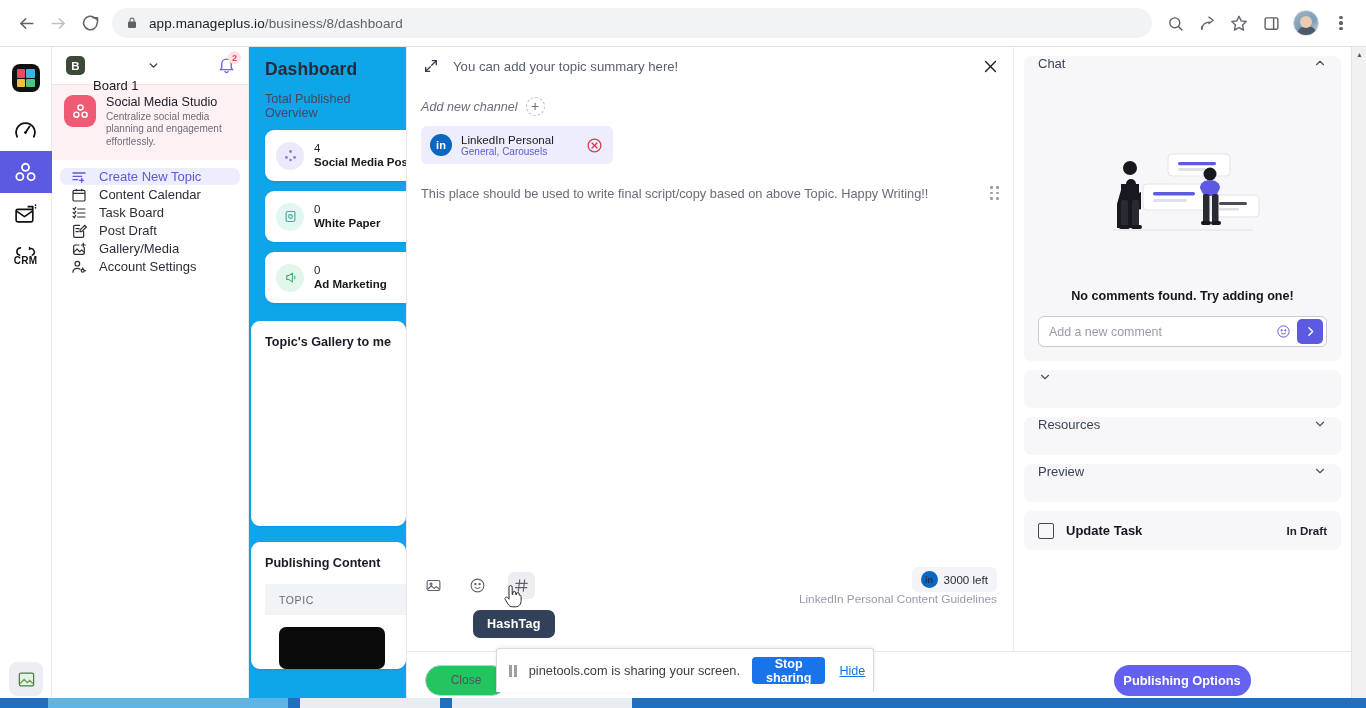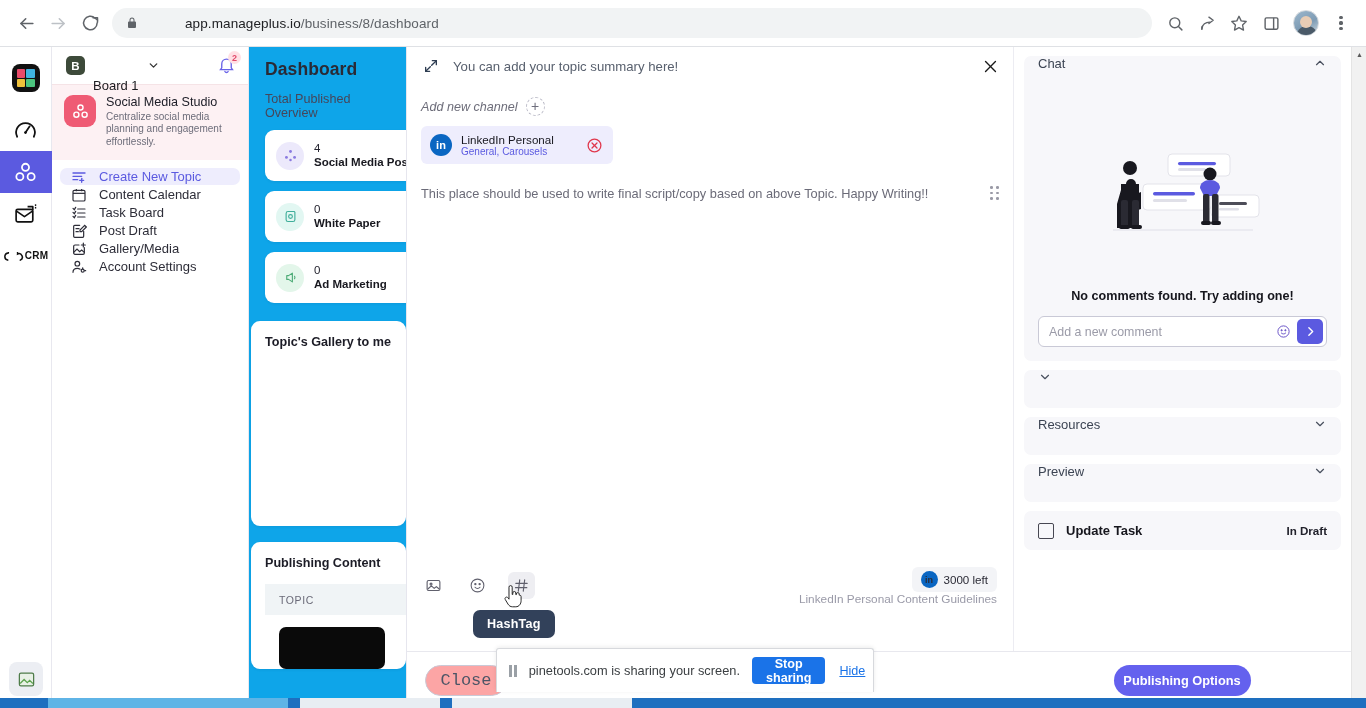"app.manageplus.io" .omnibox .url .host { margin-left: 36px -> none }
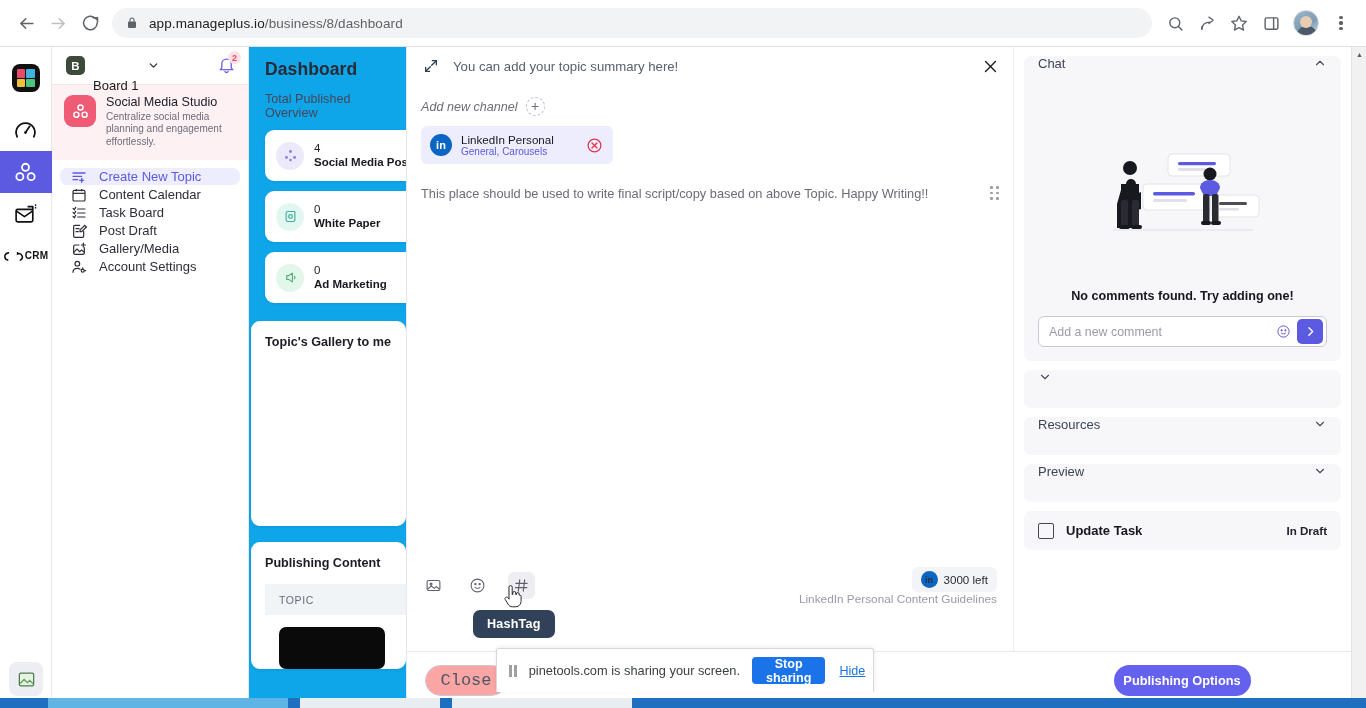"CRM" span { flex-direction: row -> column }
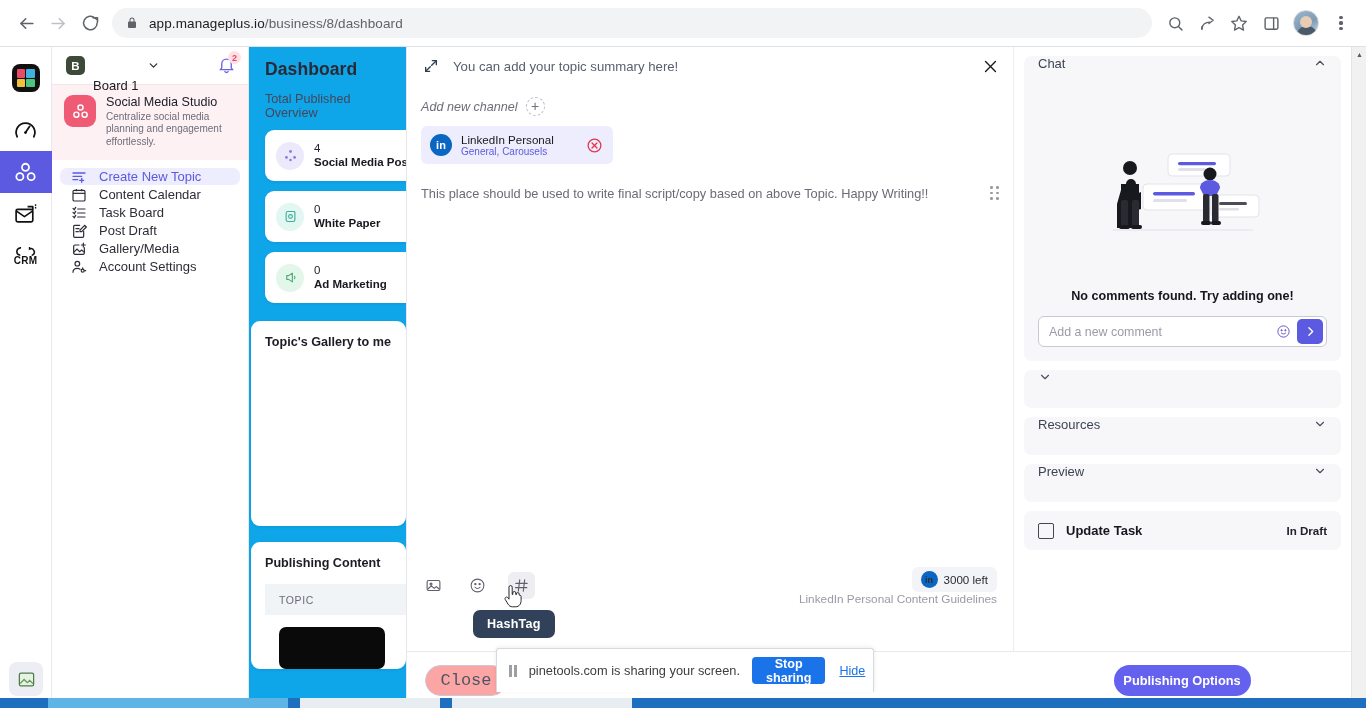"Close" .close-btn { background: #fca5a5 -> #22c55e; font-family: Liberation Mono, monospace -> Liberation Sans, sans-serif; font-size: 17px -> 12px }
